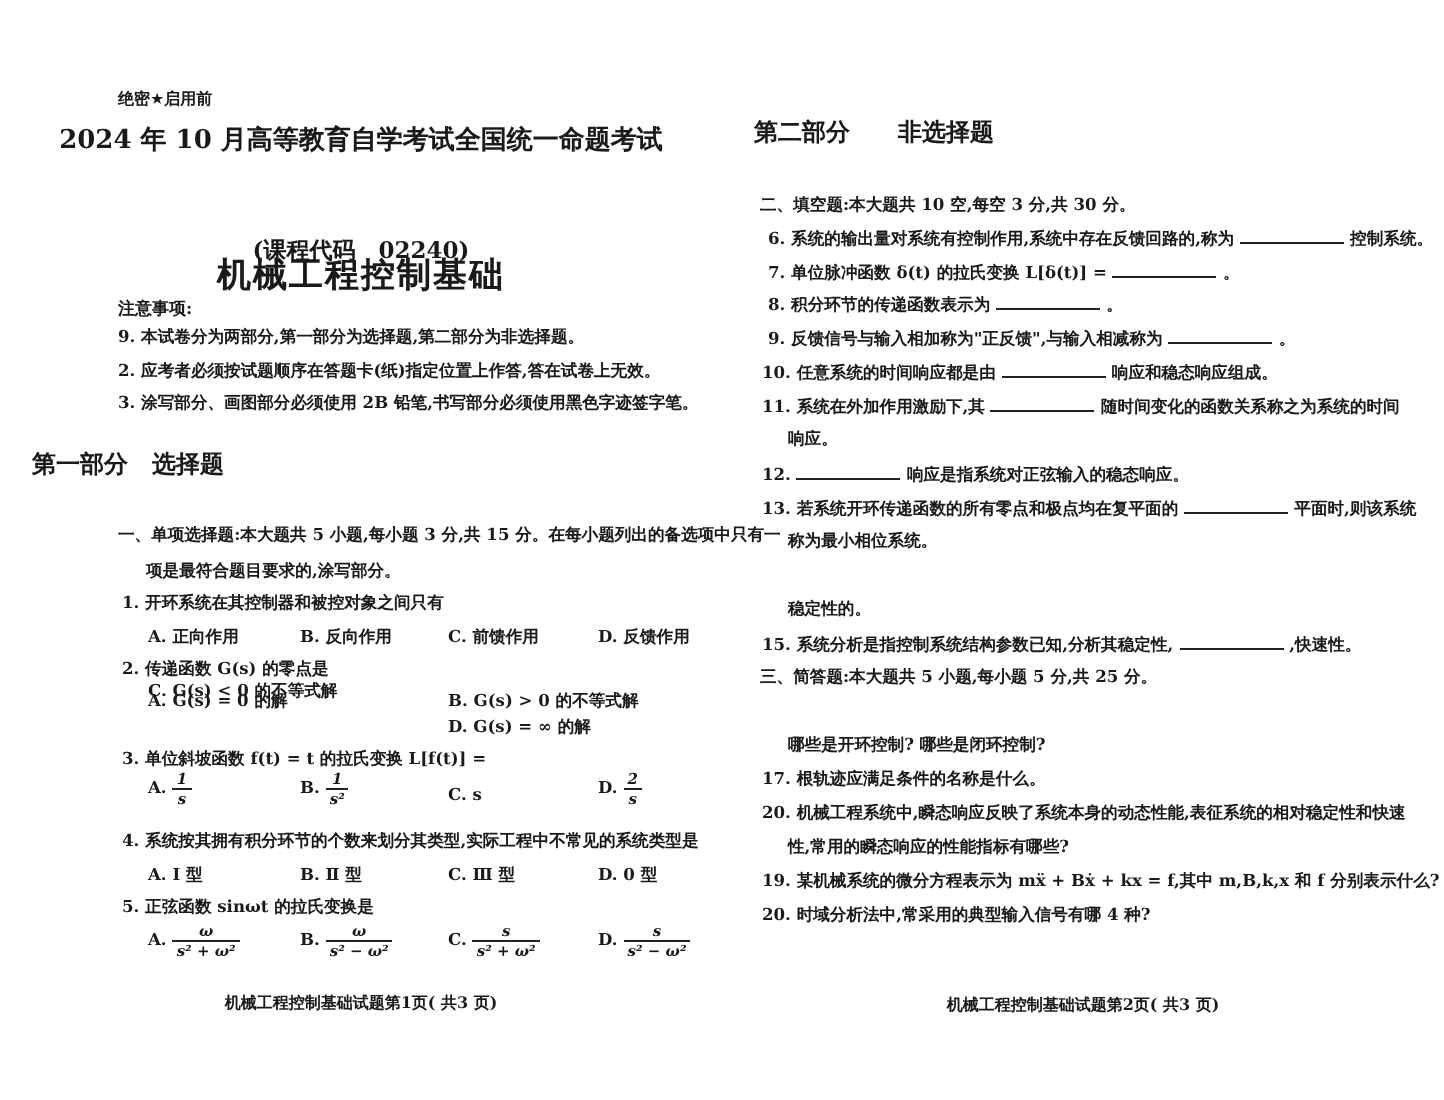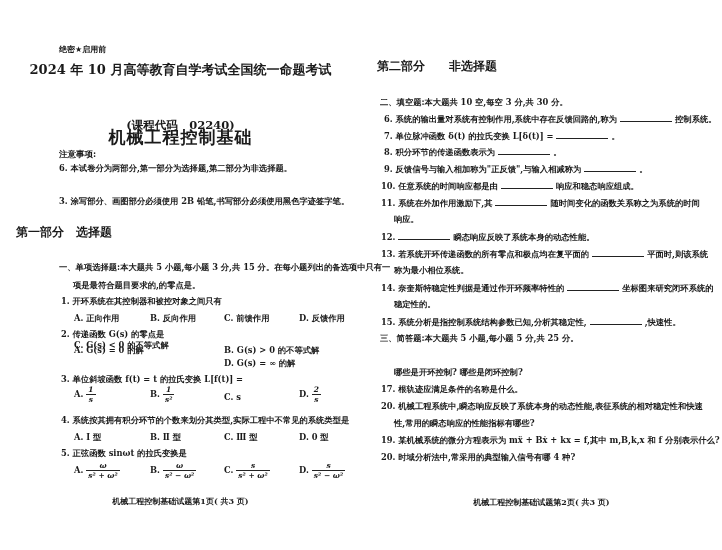"6. 本试卷分为两部分,第一部分为选择题,第二部分为非选择题。" div.abs { text: 6 -> 9 }
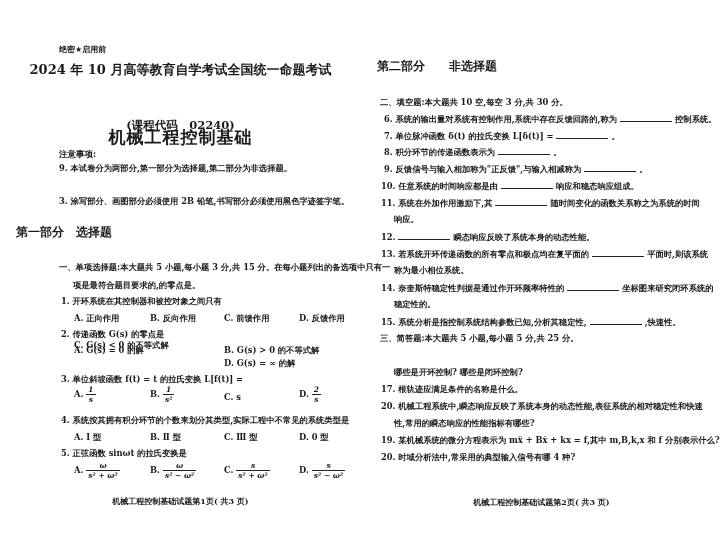"2. 应考者必须按试题顺序在答题卡(纸)指定位置上作答,答在试卷上无效。" div.abs { html: none -> <div>2. 应考者必须按试题顺序在答题卡(纸)指定位置上作答,答在试卷上无效。</div> }
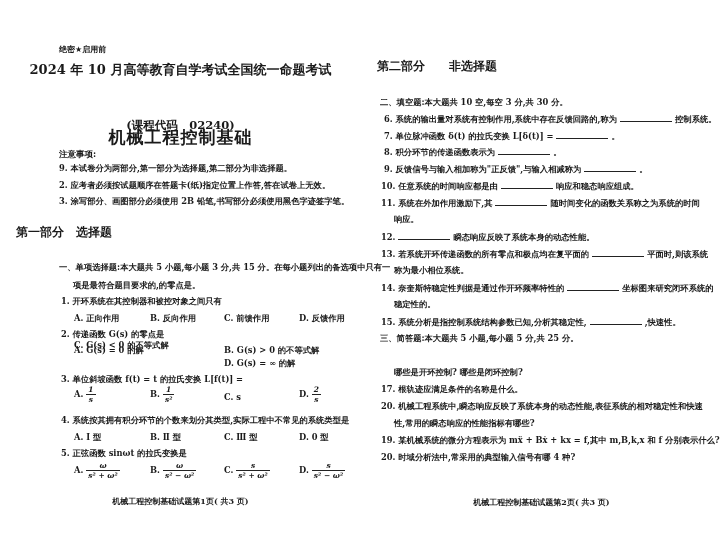"瞬态响应反映了系统本身的动态性能。" span { text: 瞬态响应反映了系统本身的动态性能 -> 响应是指系统对正弦输入的稳态响应 }
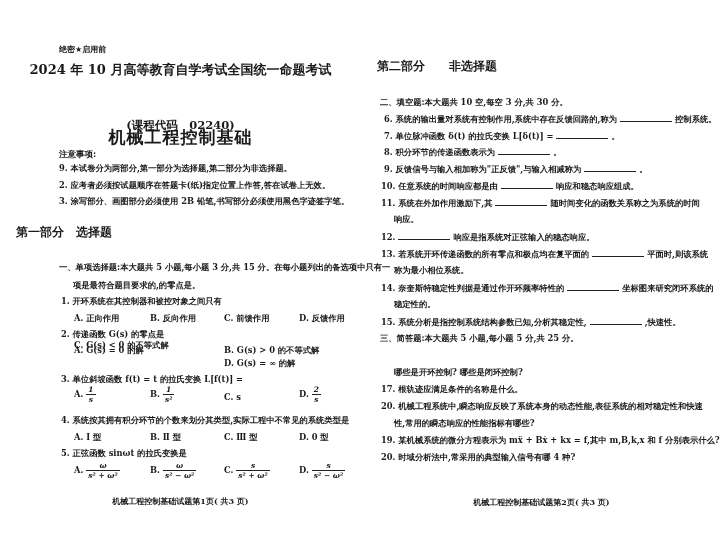"项是最符合题目要求的,的零点是。" div.abs { text: ,的零点是 -> ,涂写部分 }
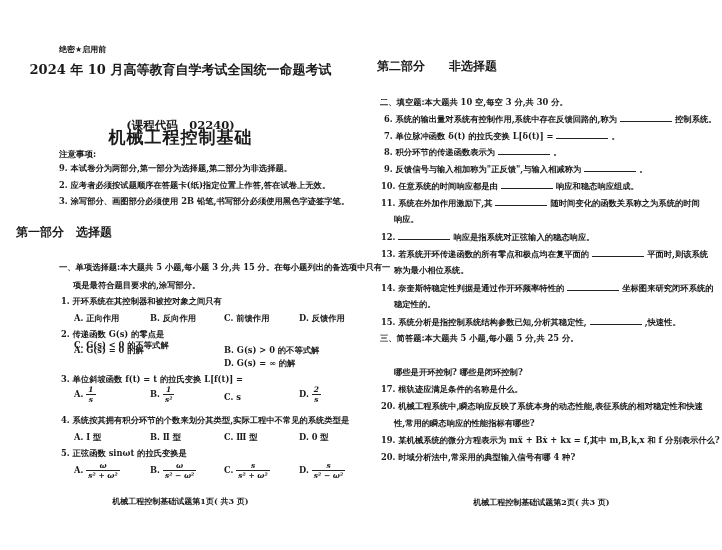"14. 奈奎斯特稳定性判据是通过作开环频率特性的 坐标图来研究闭环系统的" div.abs { html: <div><span>14. 奈奎斯特稳定性判据是通过作开环频率特性的</span><span></span><span>坐标图来研究闭环系统的</span></div> -> none }
